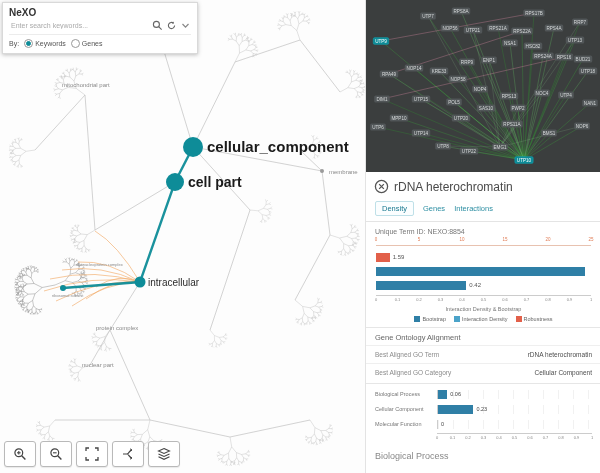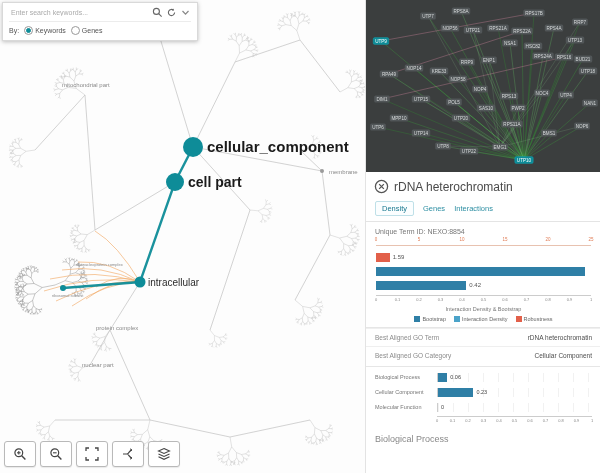"NeXO" div.brand { html: none -> <div>NeXO</div> }
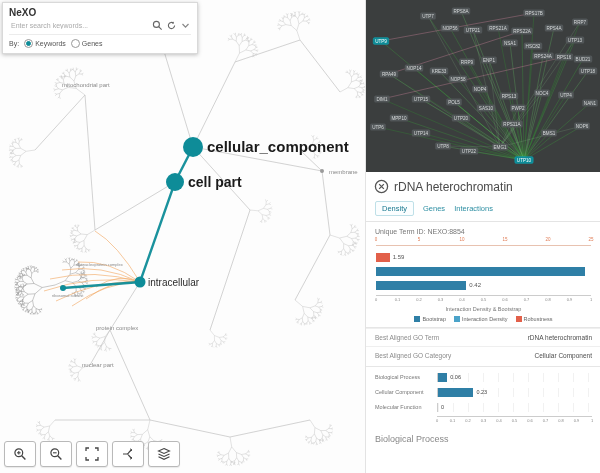"Gene Ontology Alignment" div.go-heading { html: none -> <div>Gene Ontology Alignment</div> }
